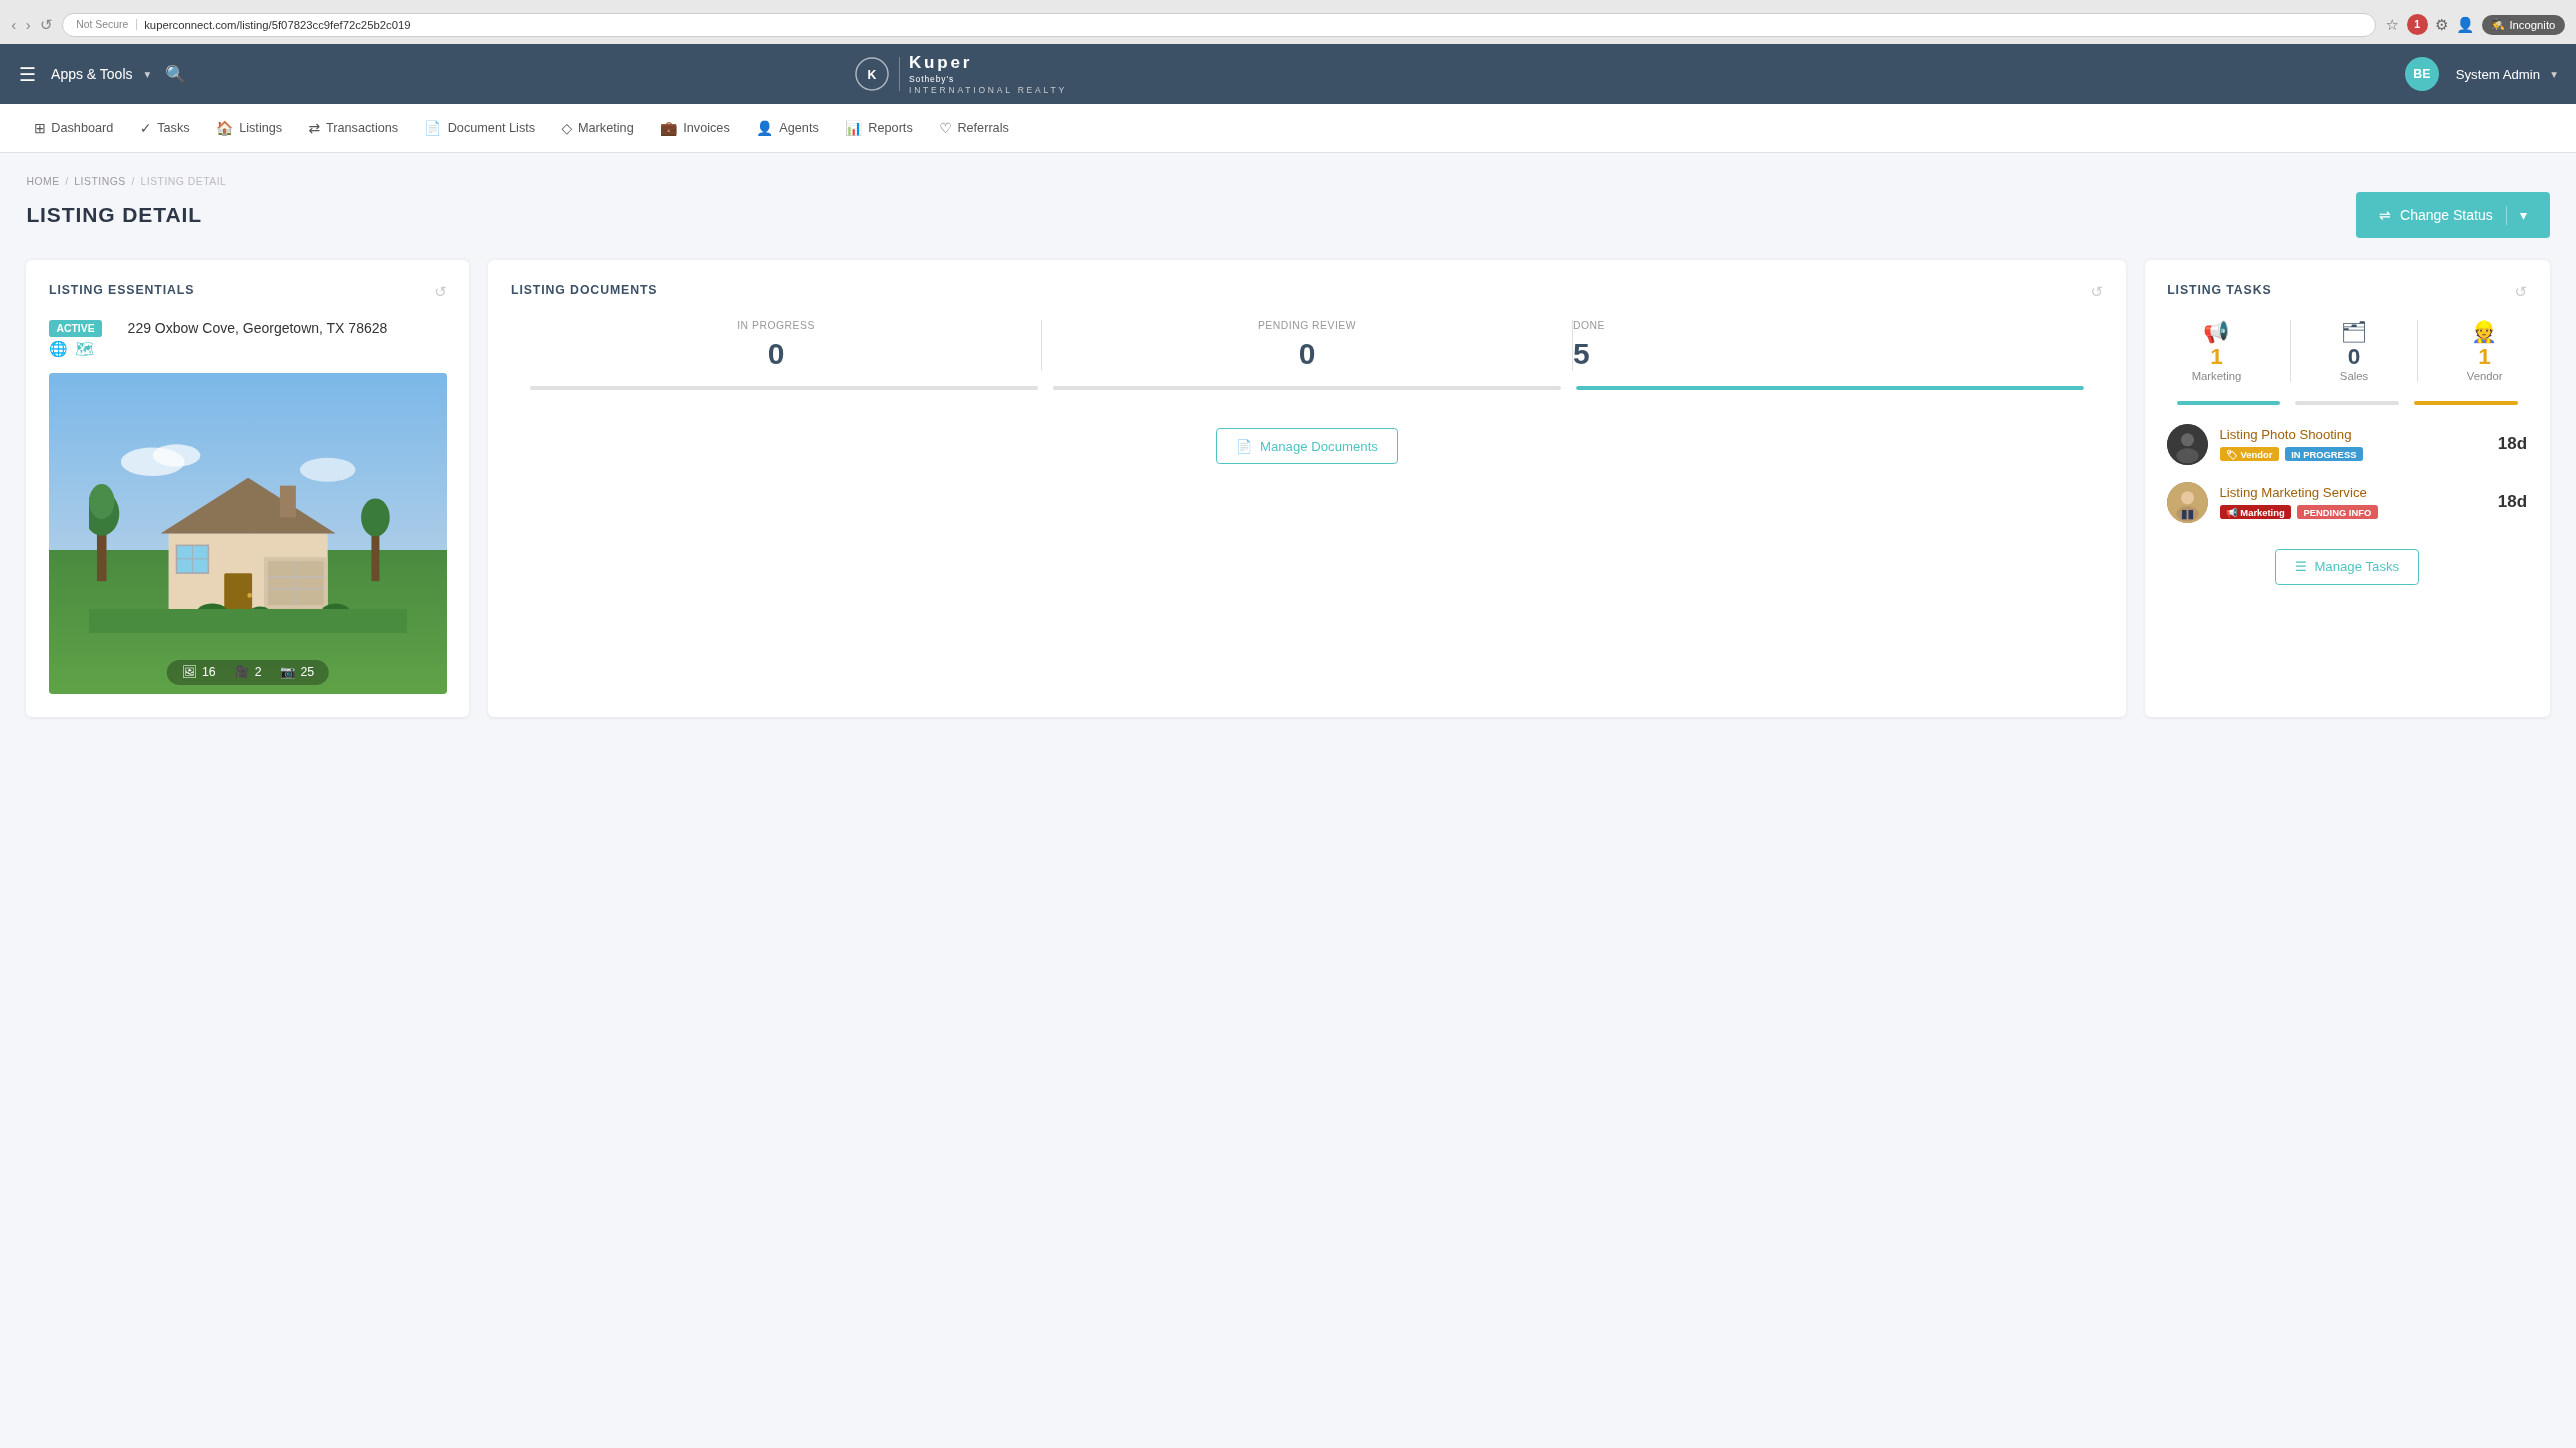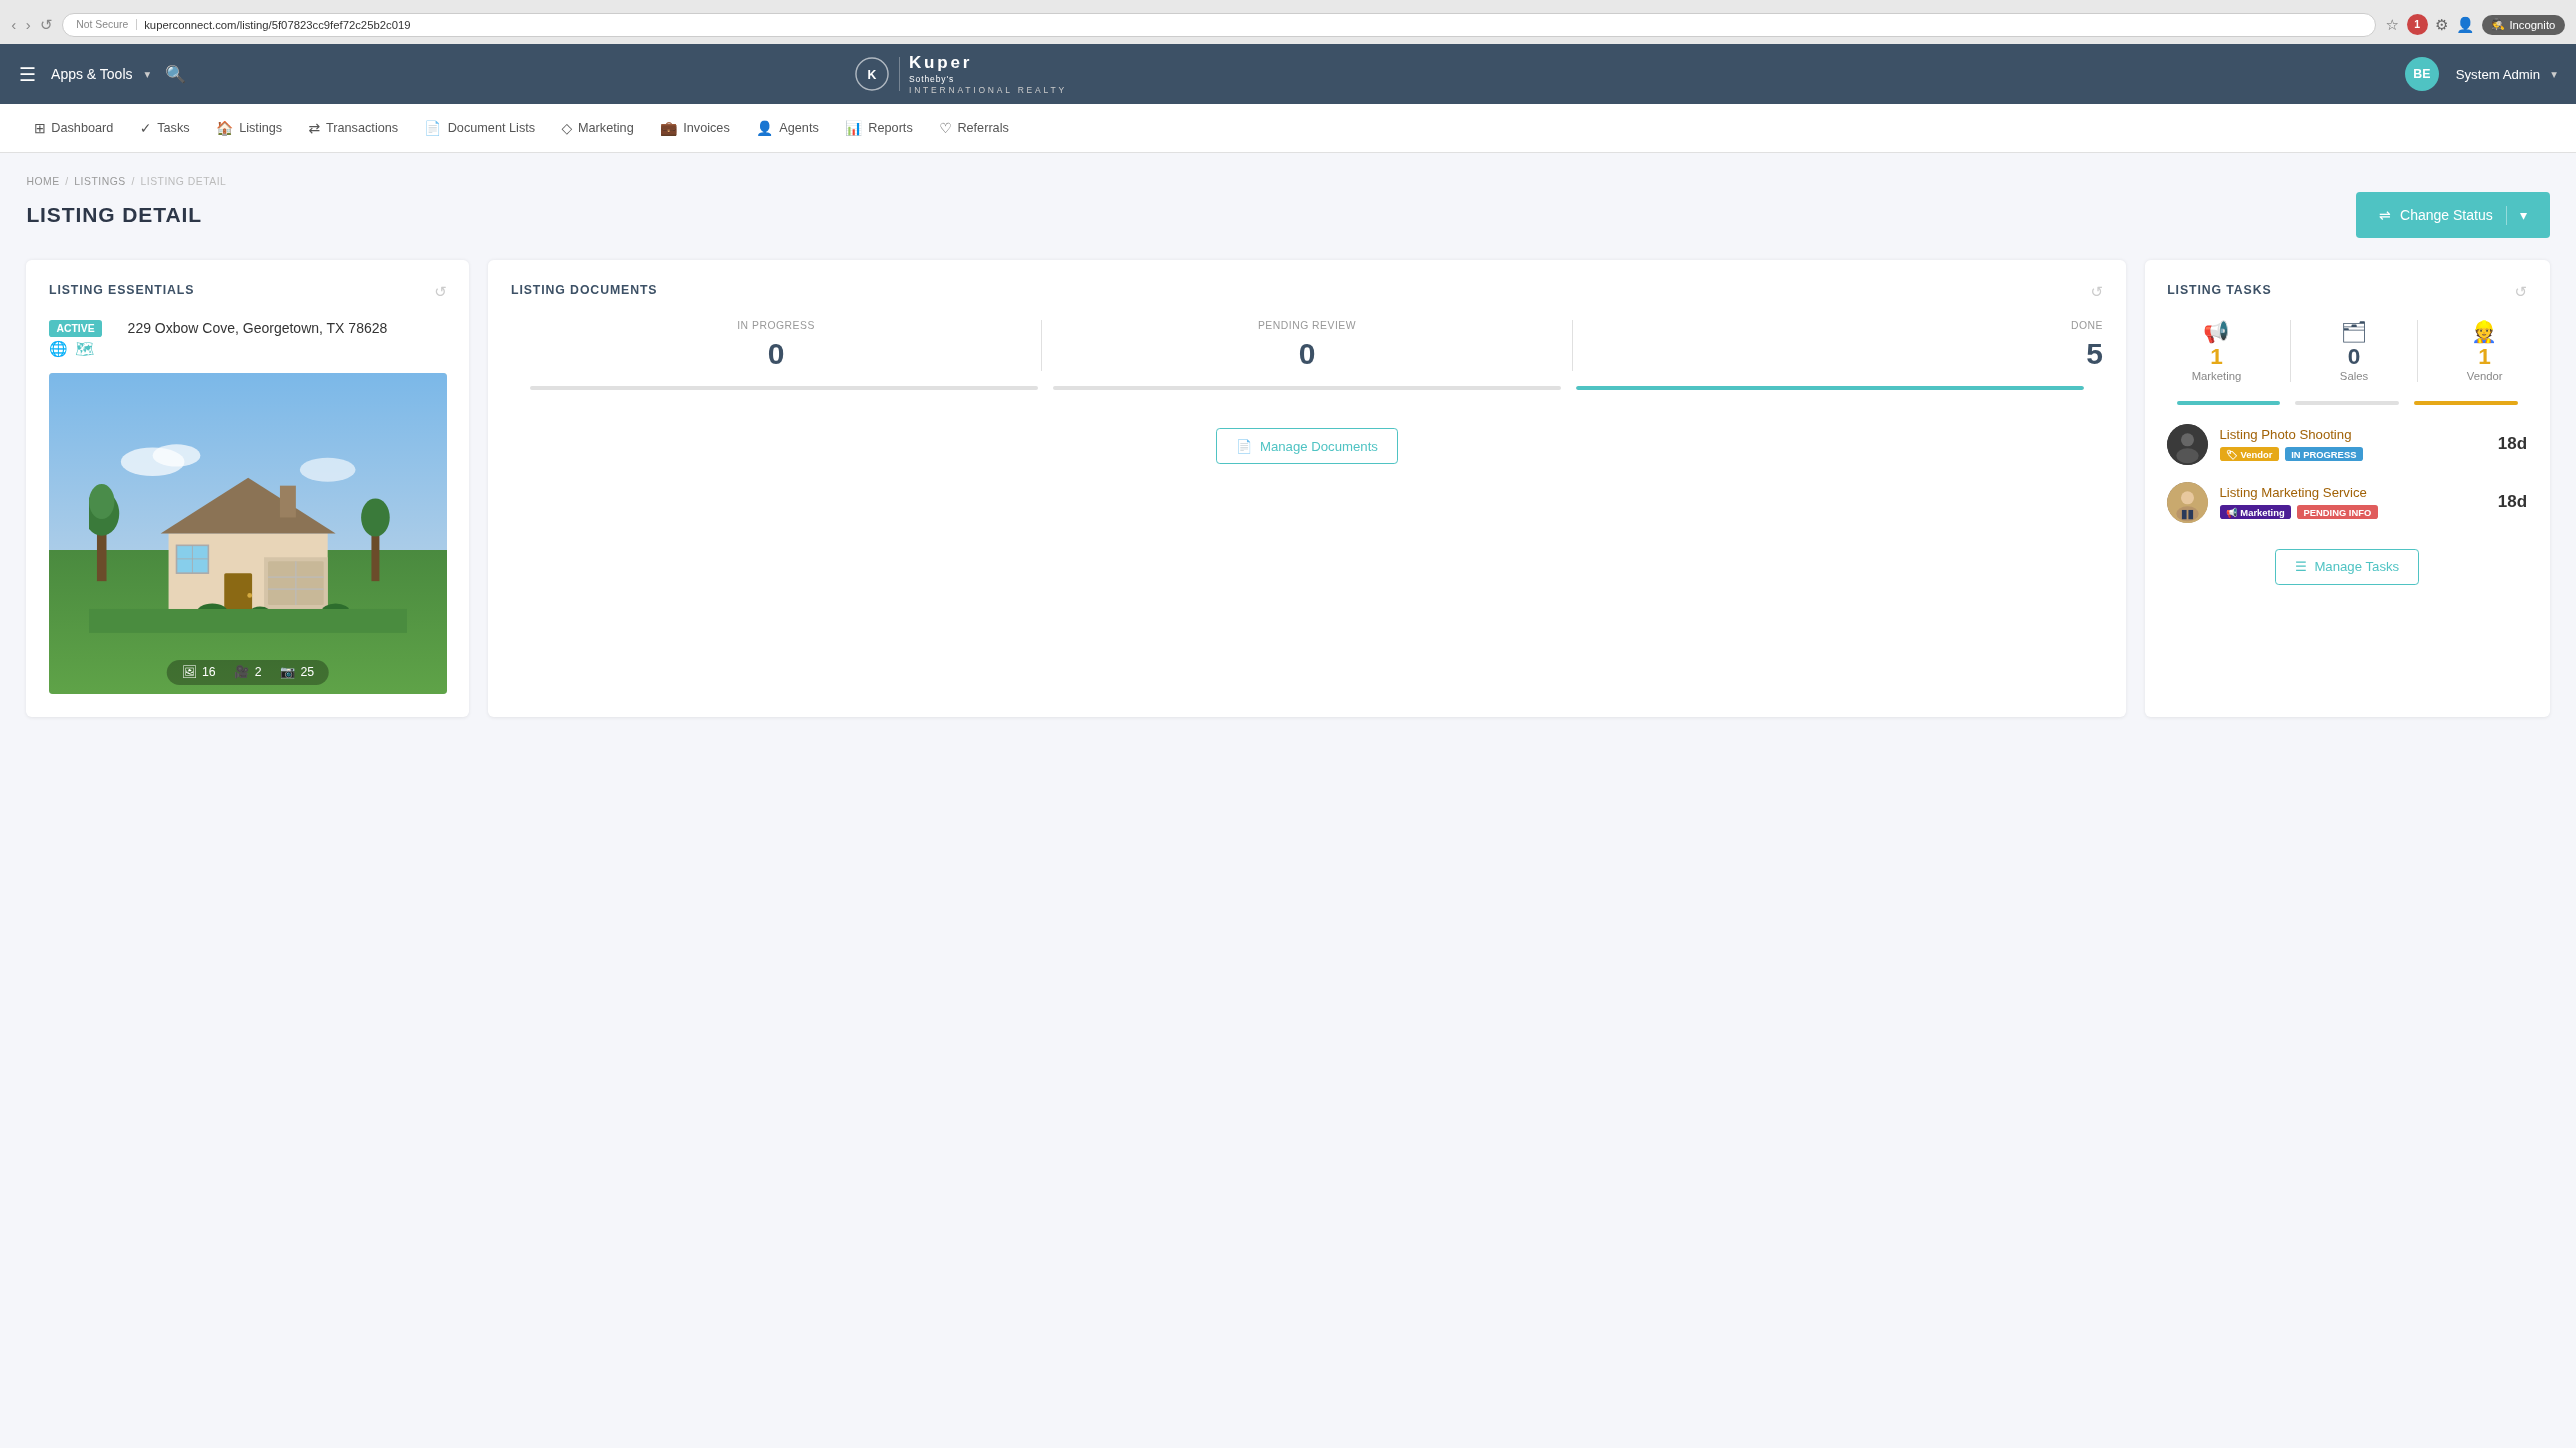"DONE" div.docs-stat-item { text-align: right -> left }
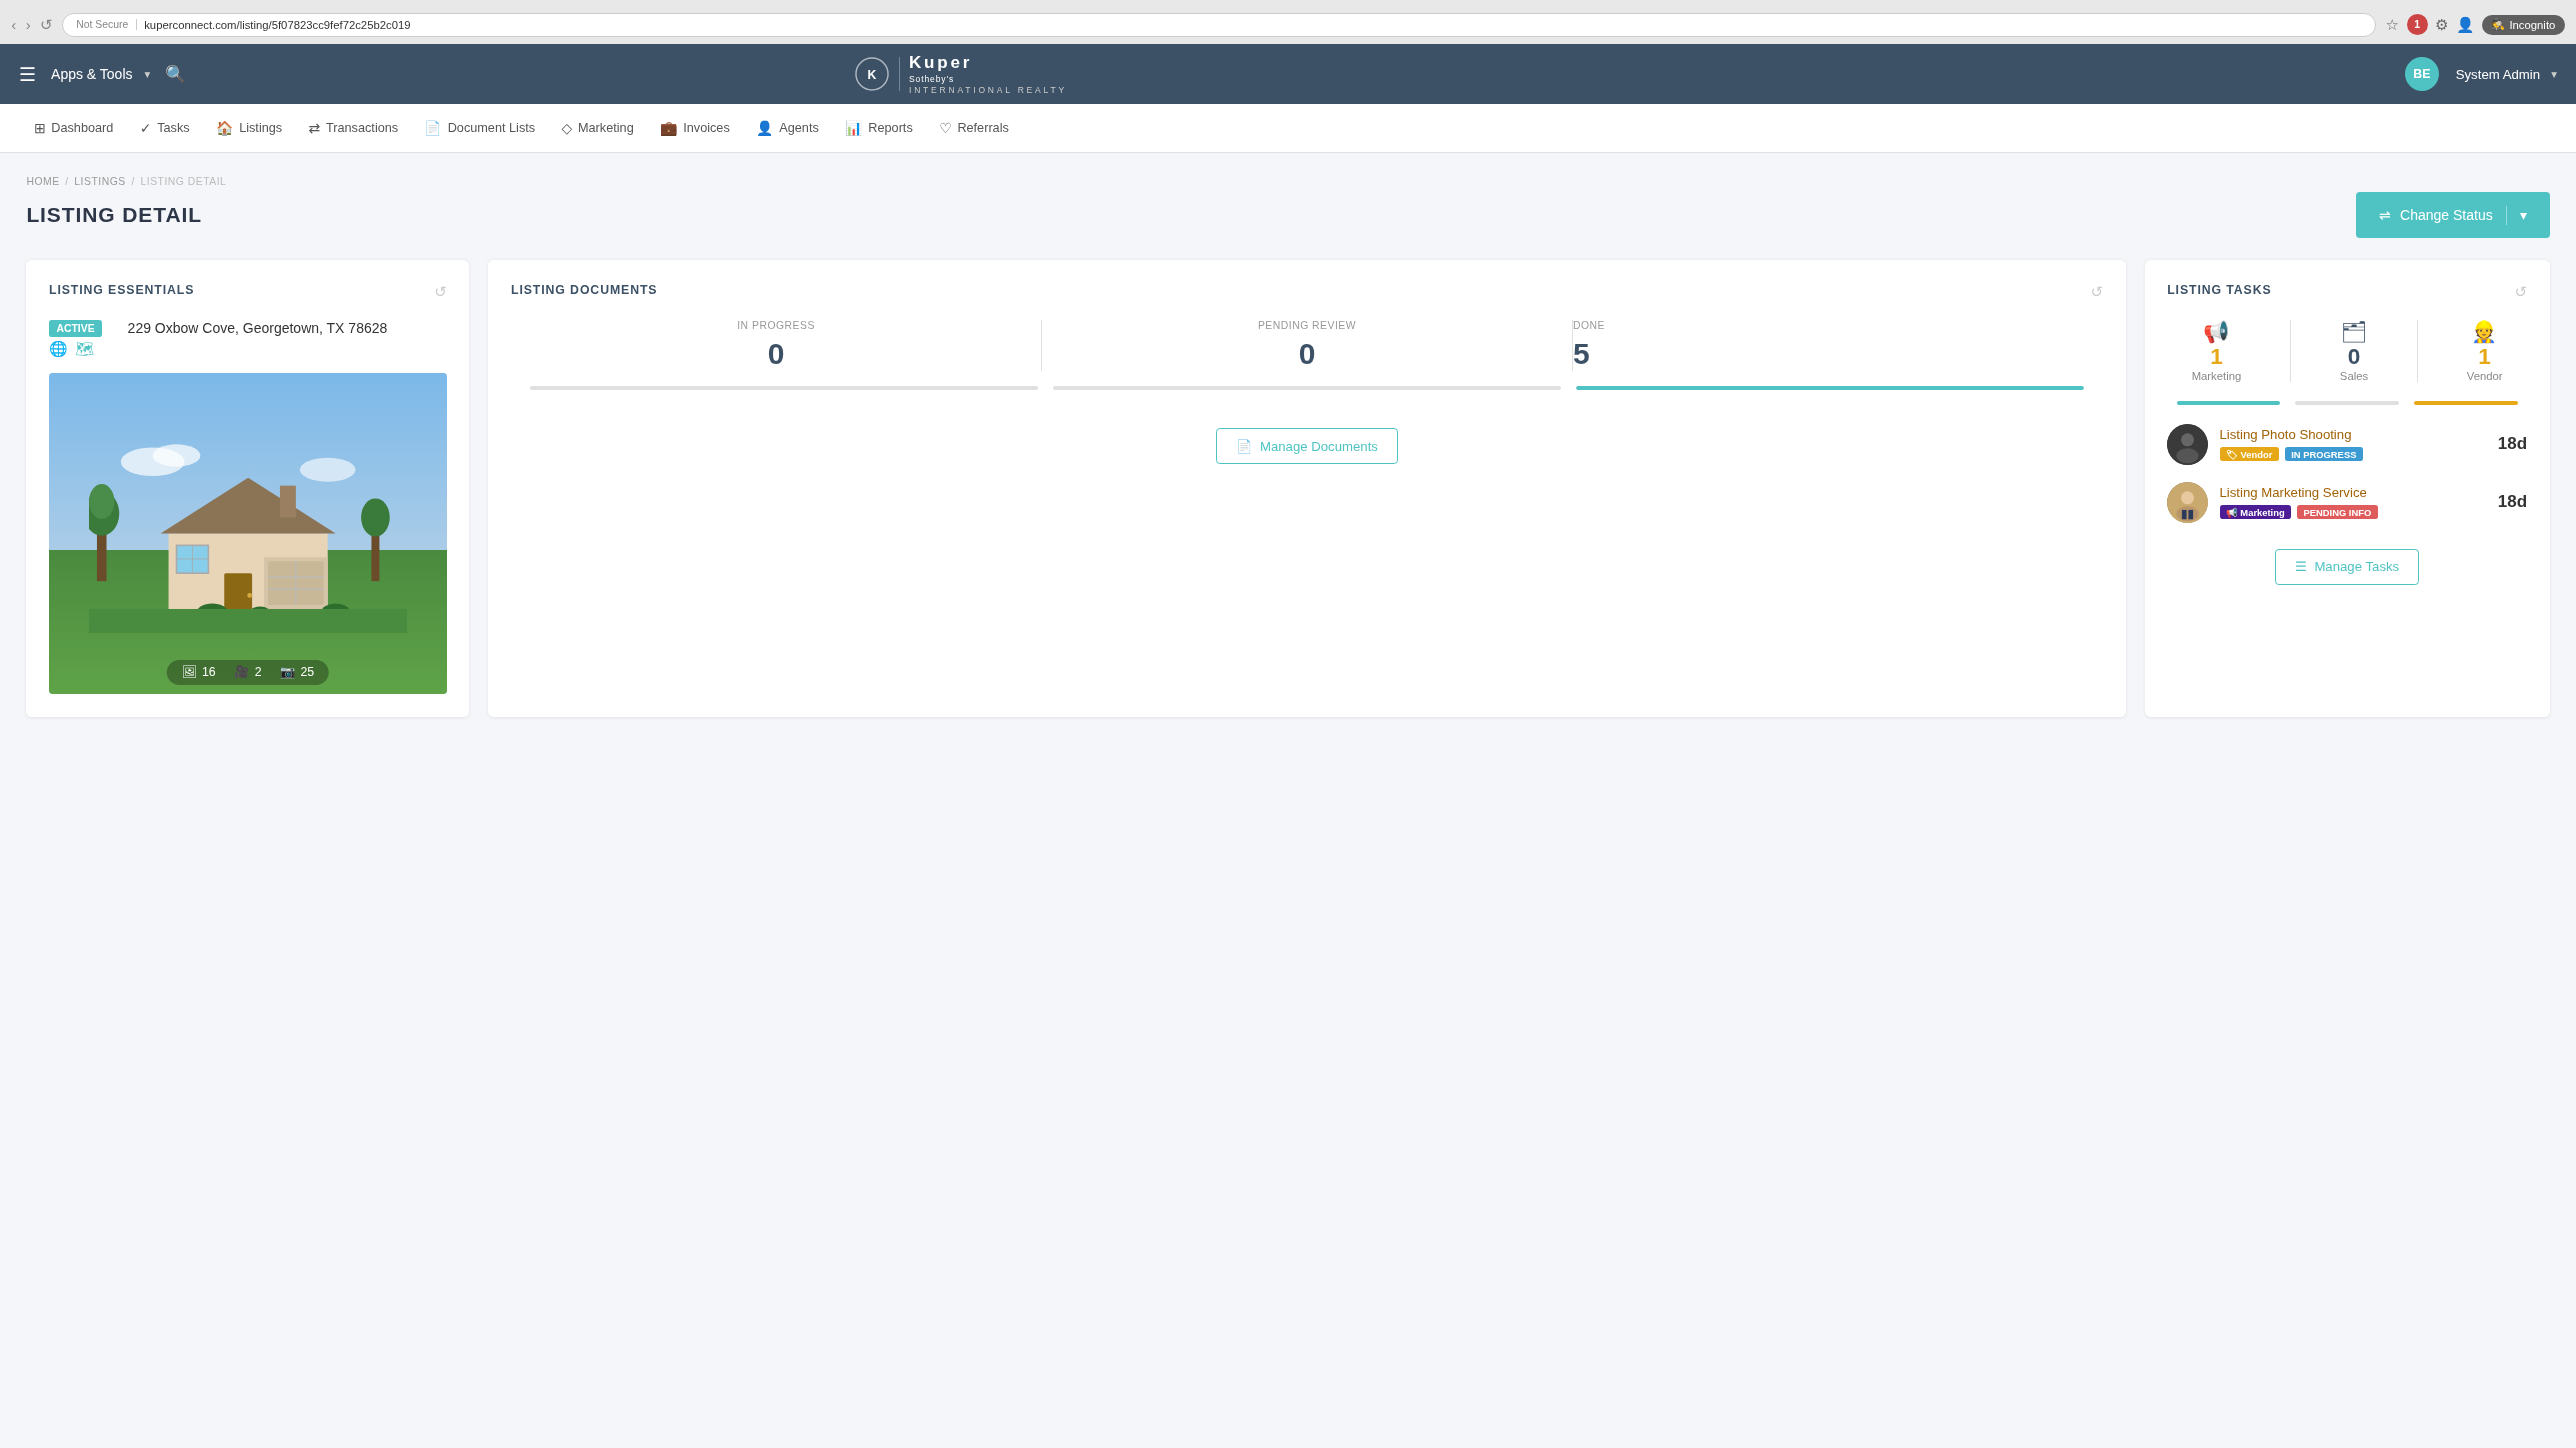"📢 Marketing" .badge-marketing { background: #4c1d95 -> #b91c1c }
